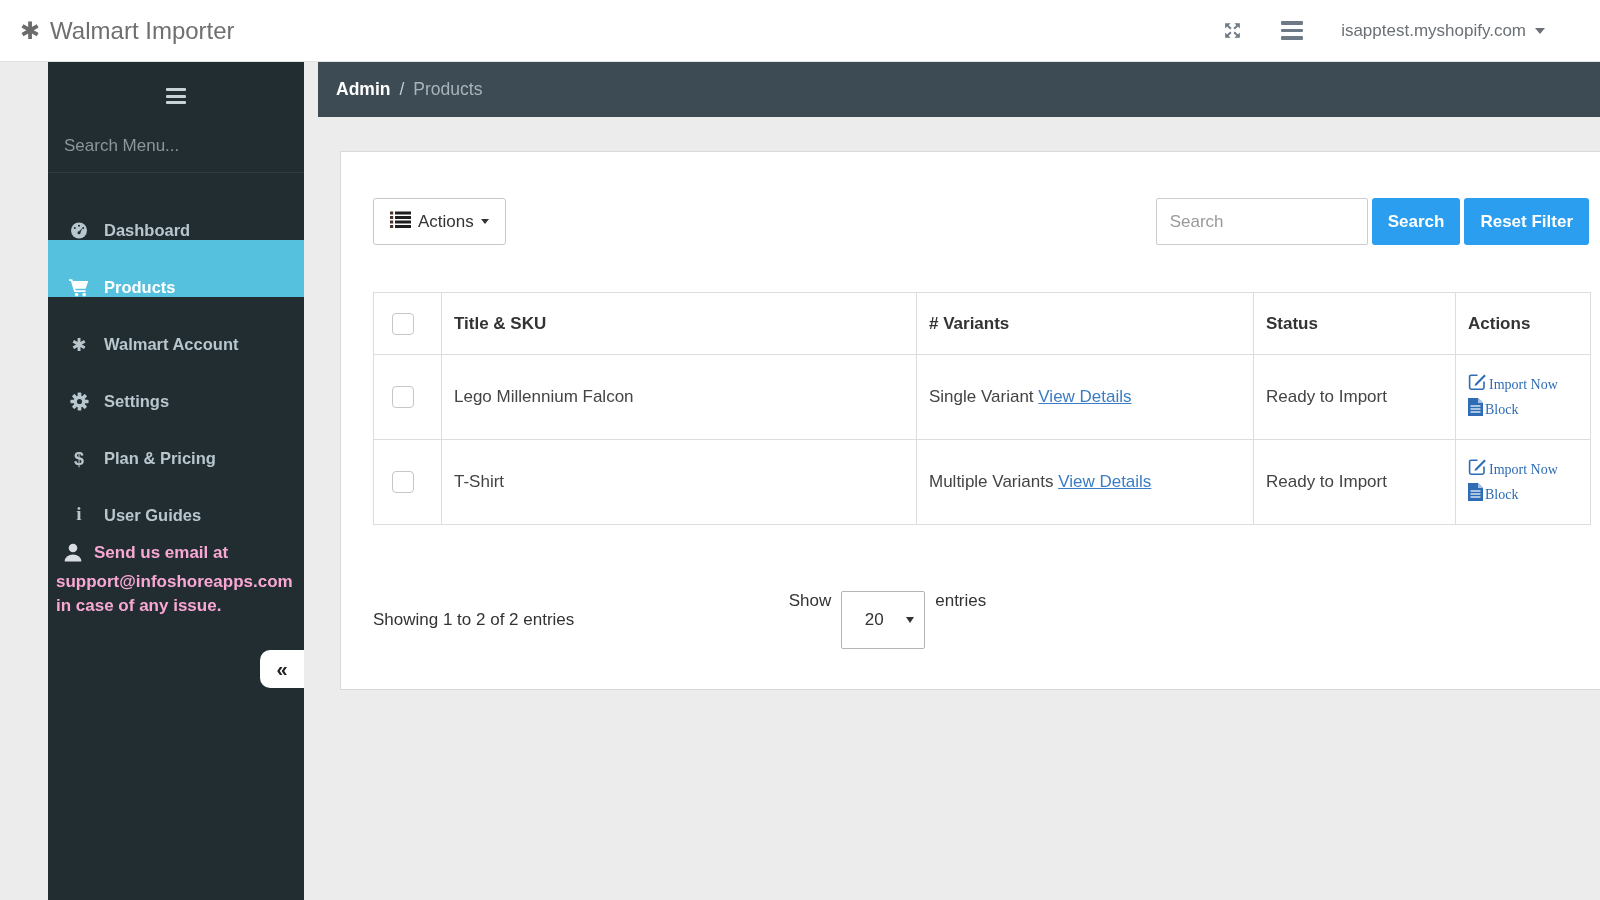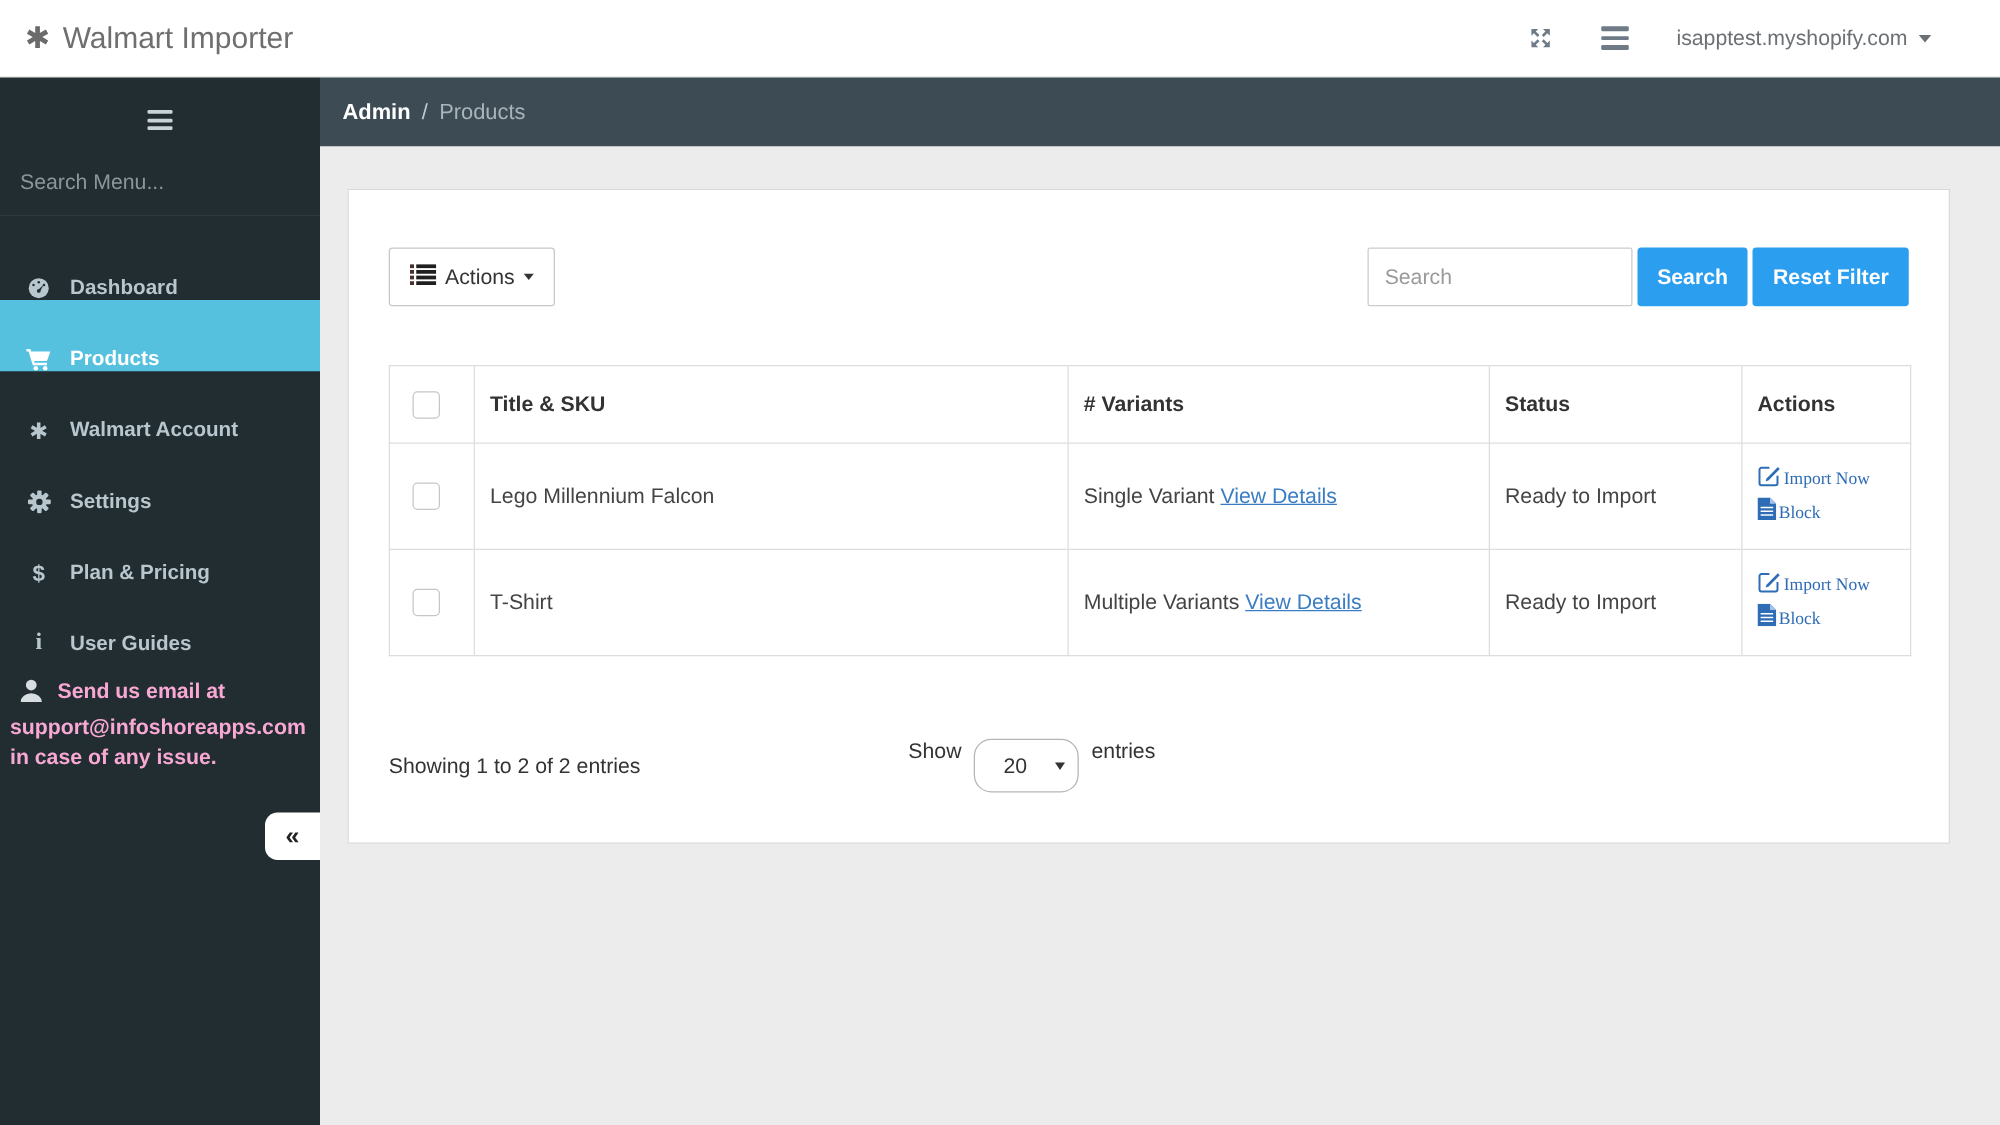"Admin" .main { margin-left: none -> 14px }
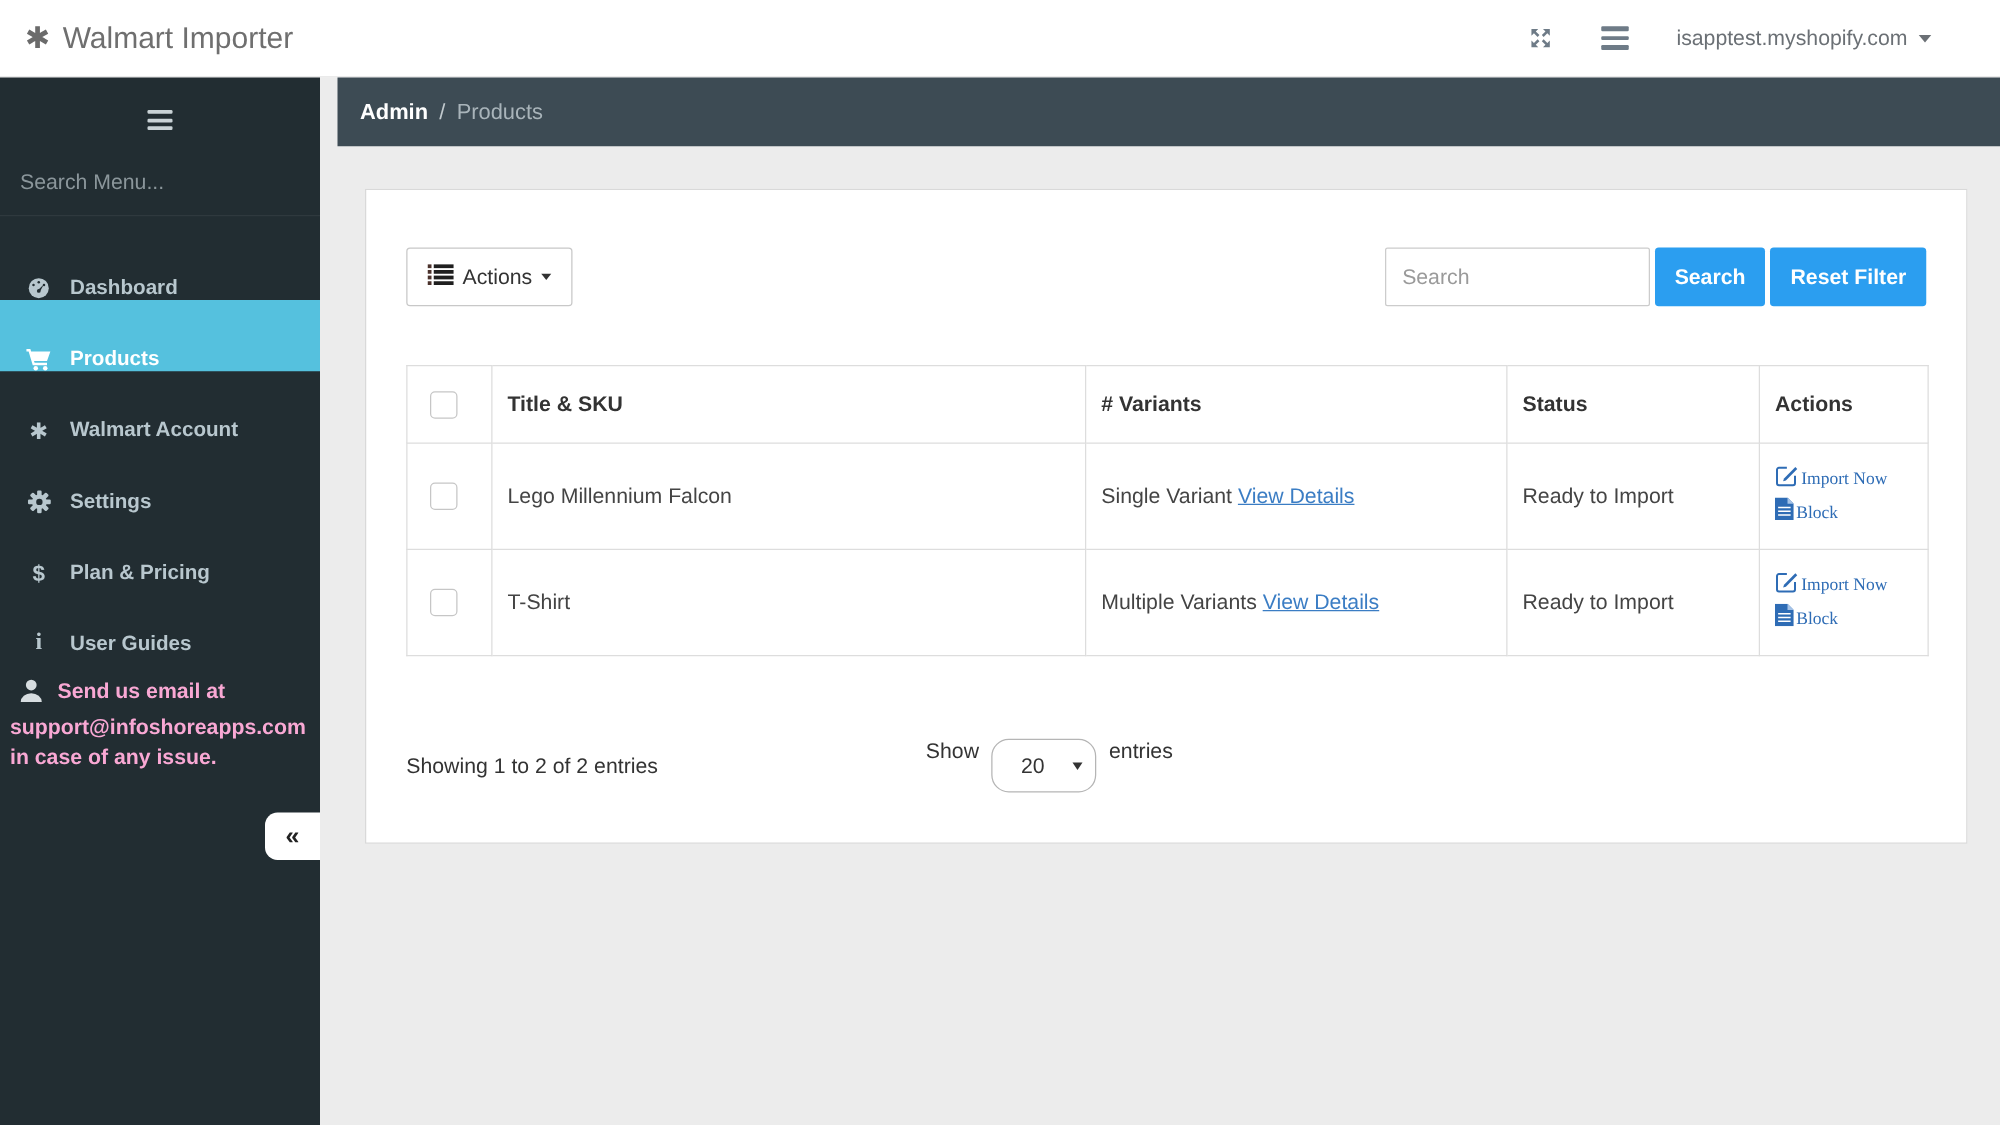"Search Menu..." .sidebar { margin-left: none -> 48px }
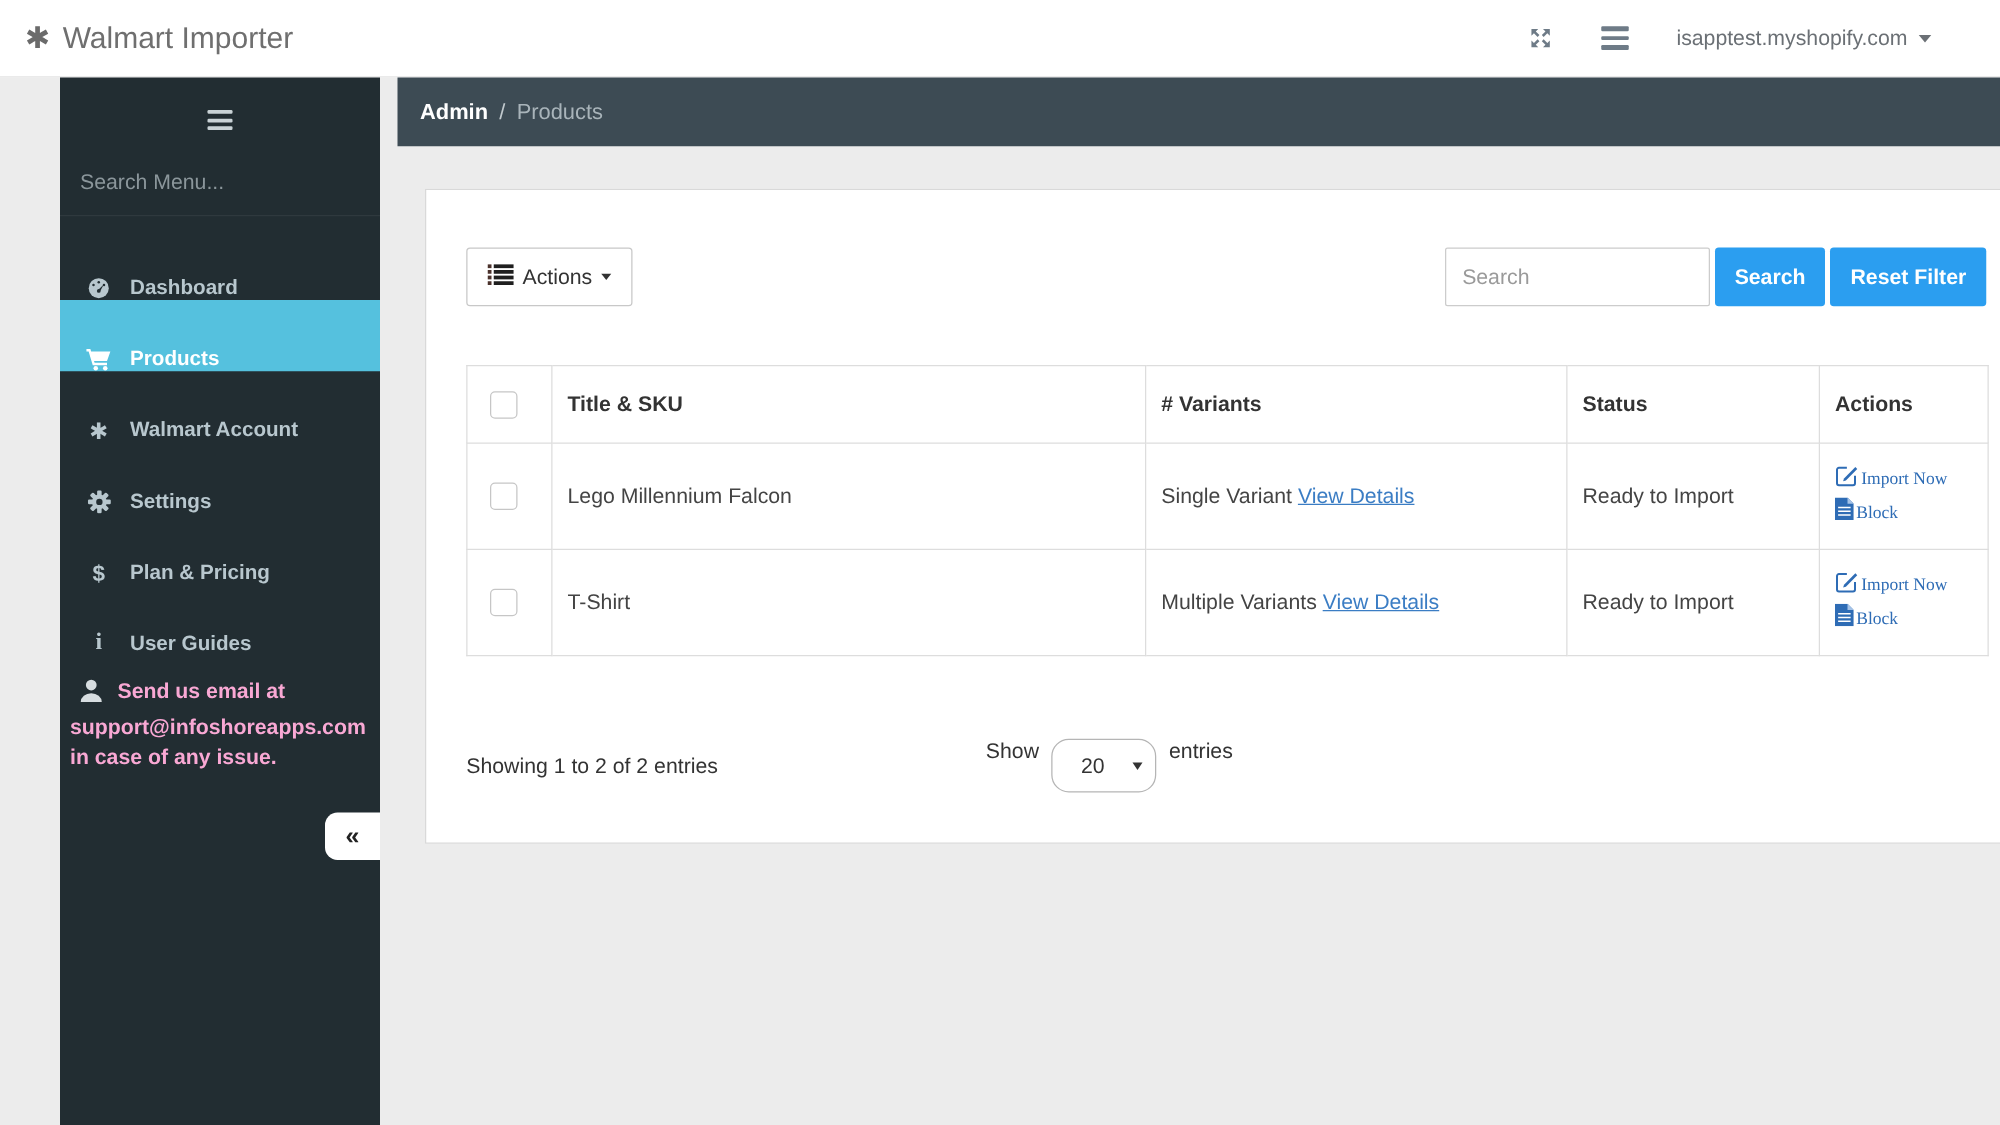"20" .pg-select { border-radius: 14px -> 2px; height: 43px -> 58px }
